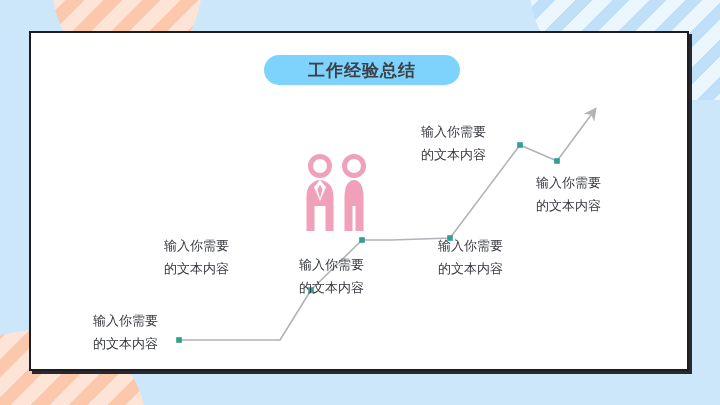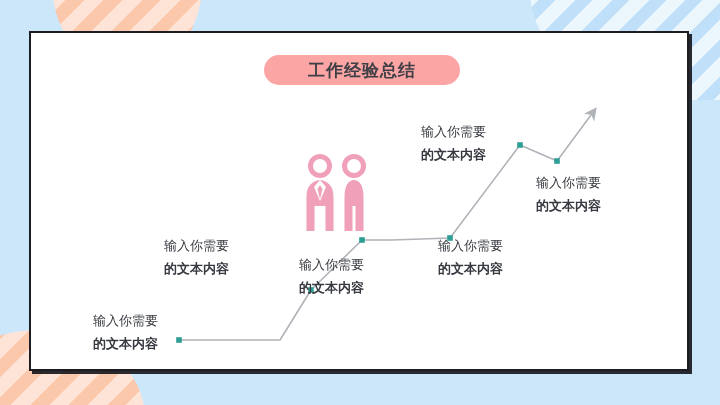"工作经验总结" .title-pill { background: #fca5a5 -> #7dd3fc }
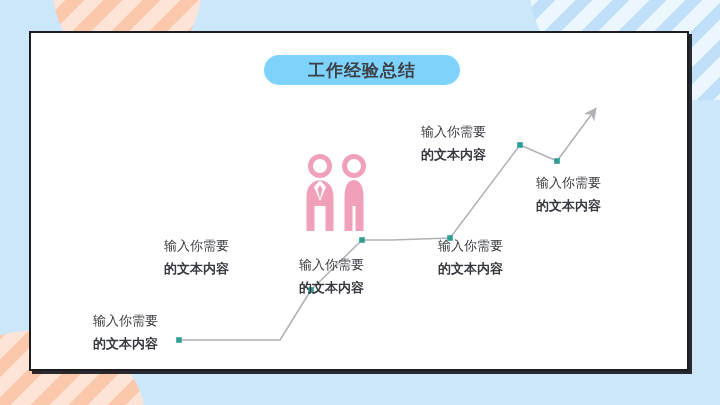"的文本内容" .node-label .l2 { font-weight: bold -> none }
